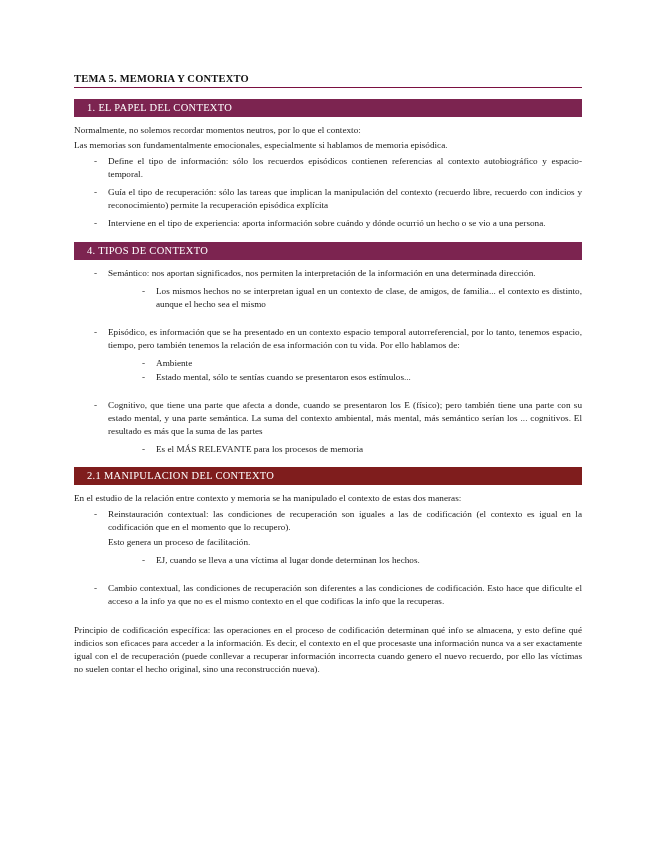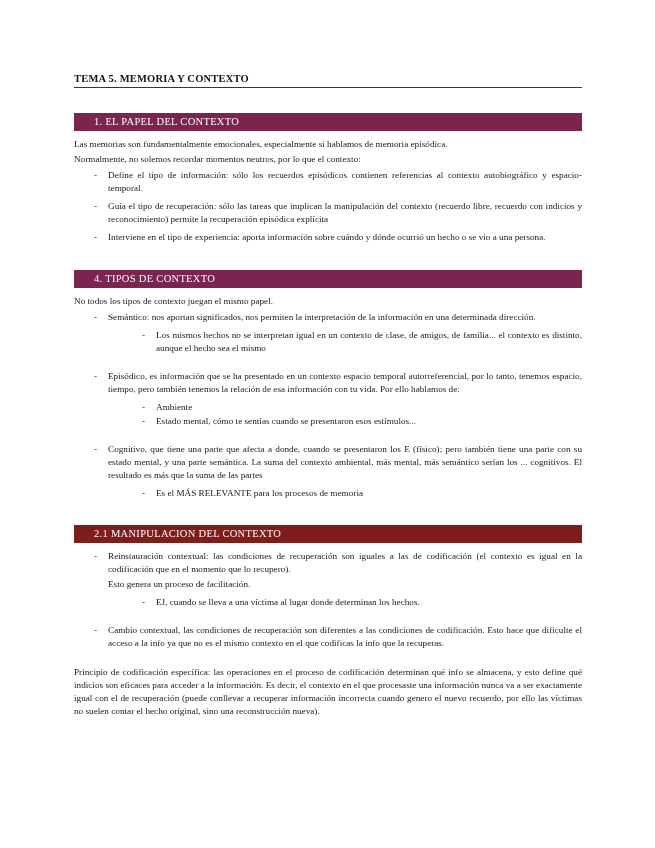"1. EL PAPEL DEL CONTEXTO" .bar { margin: 25px 0 7px 0 -> 11px 0 7px 0; padding: 3px 4px 3px 20px -> 3px 4px 3px 13px }
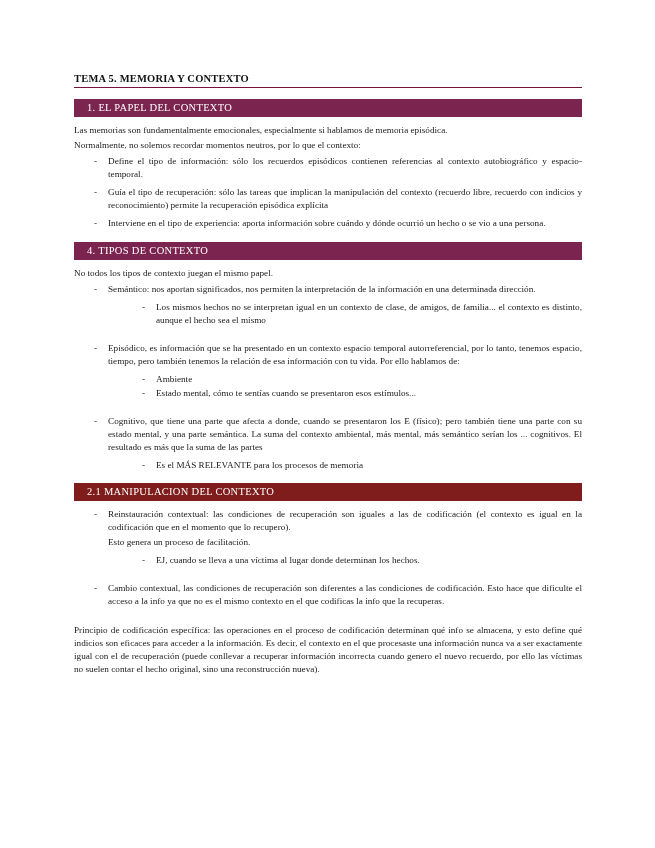"Las memorias son fundamentalmente" p.para { order: before "Normalmente, no solemos recordar" -> after "Normalmente, no solemos recordar" }
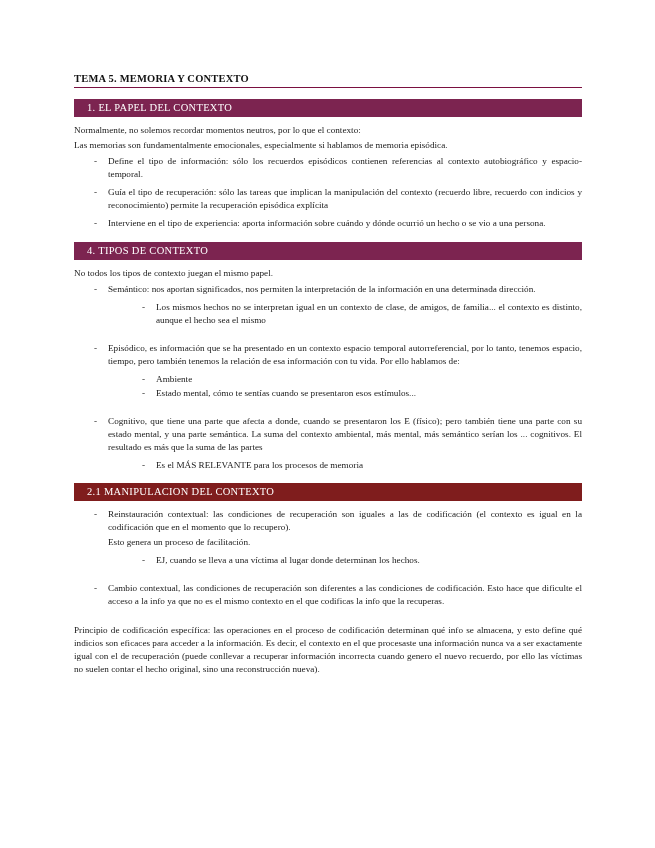"No todos los tipos de" p.para { html: <p>No todos los tipos de contexto juegan el mismo papel.</p> -> none }
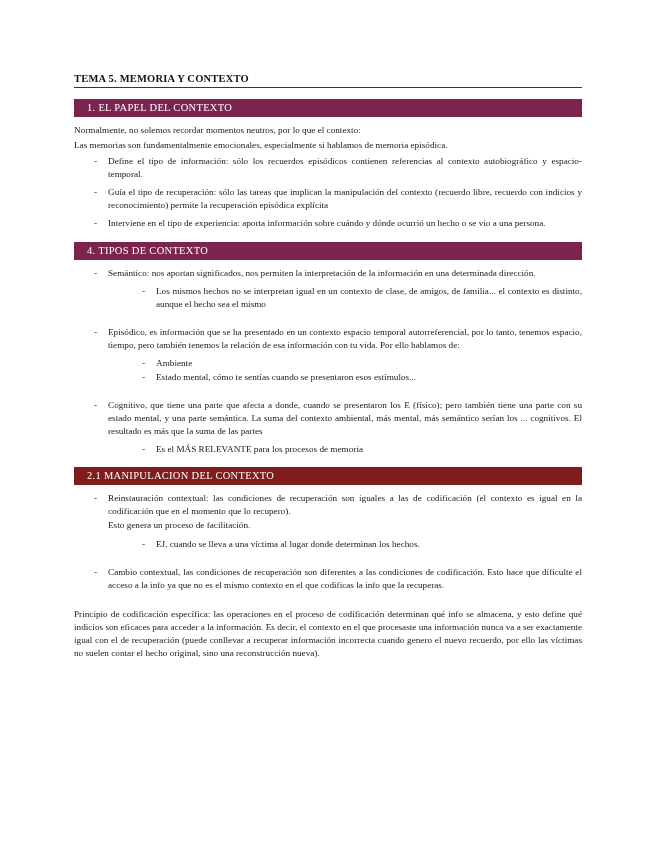"Estado mental, cómo te sentías" span.txt { text: cómo -> sólo }
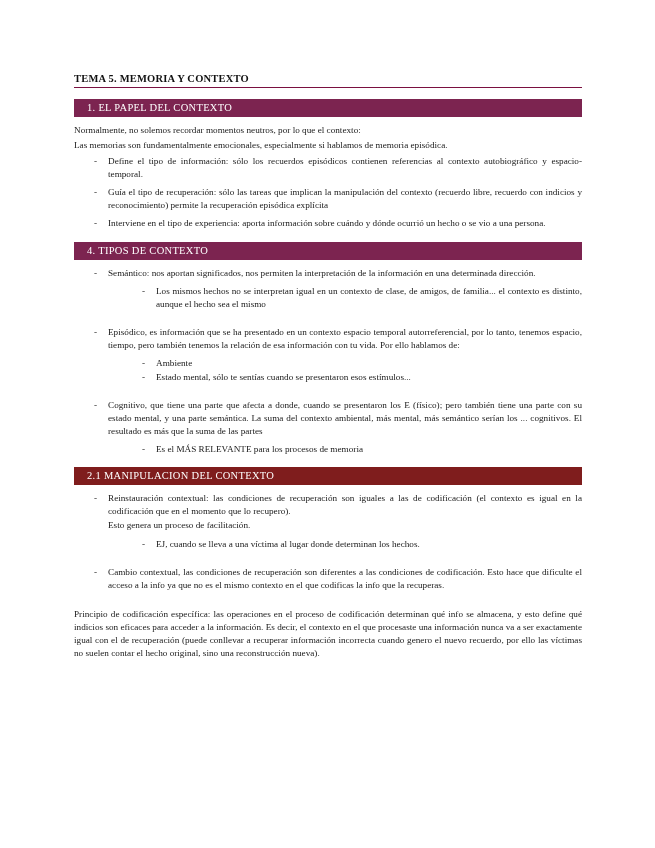"En el estudio de la" p.para { html: none -> <p>En el estudio de la relación entre contexto y memoria se ha manipulado el contexto de estas dos maneras:</p> }
